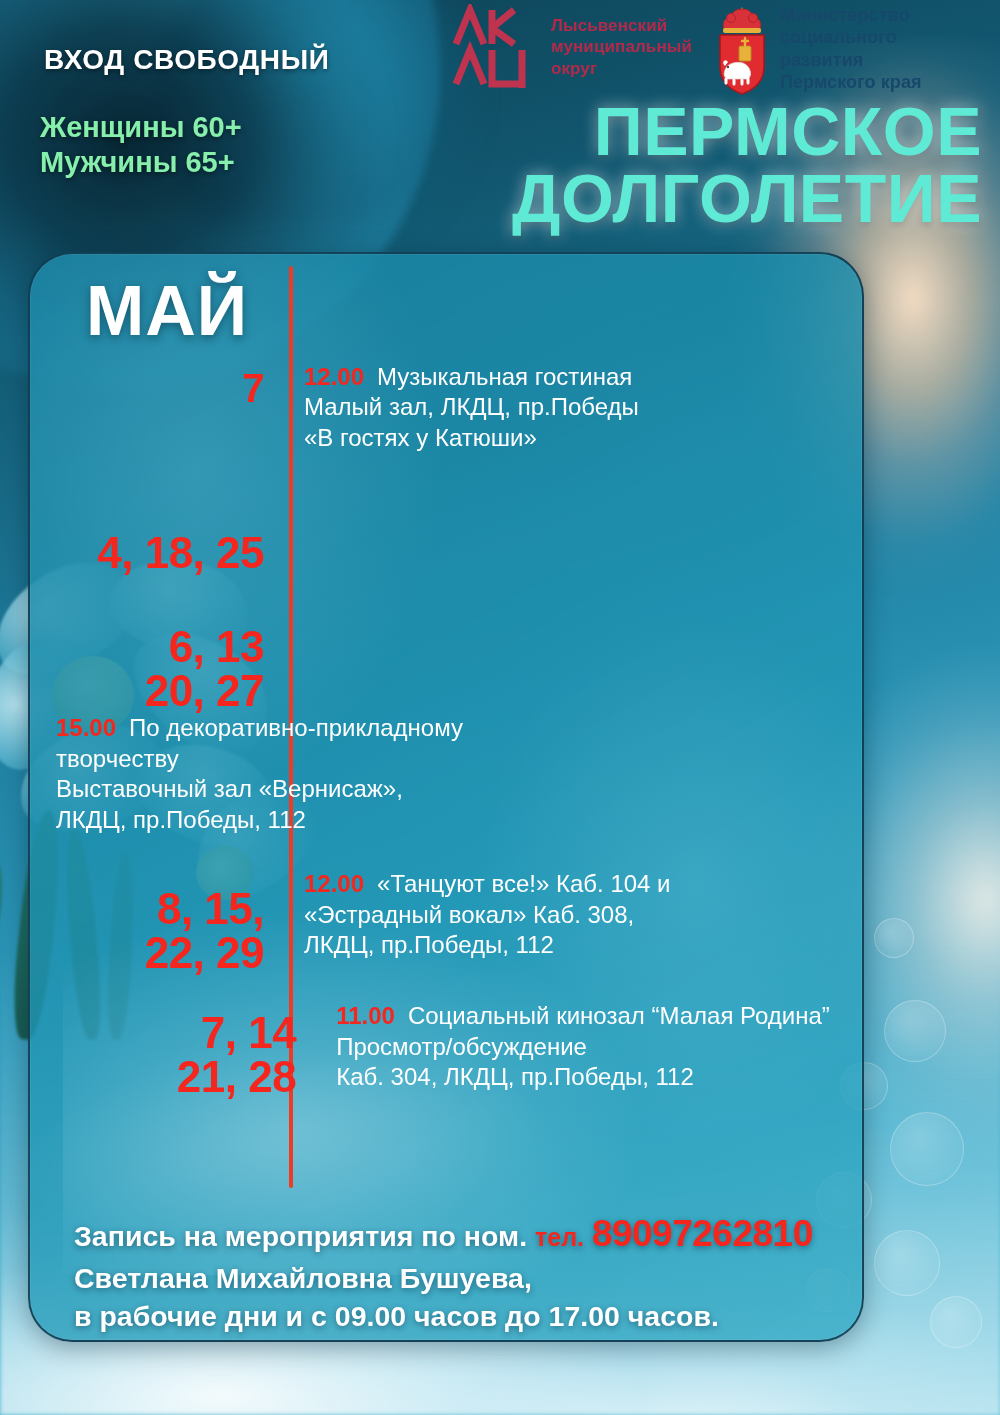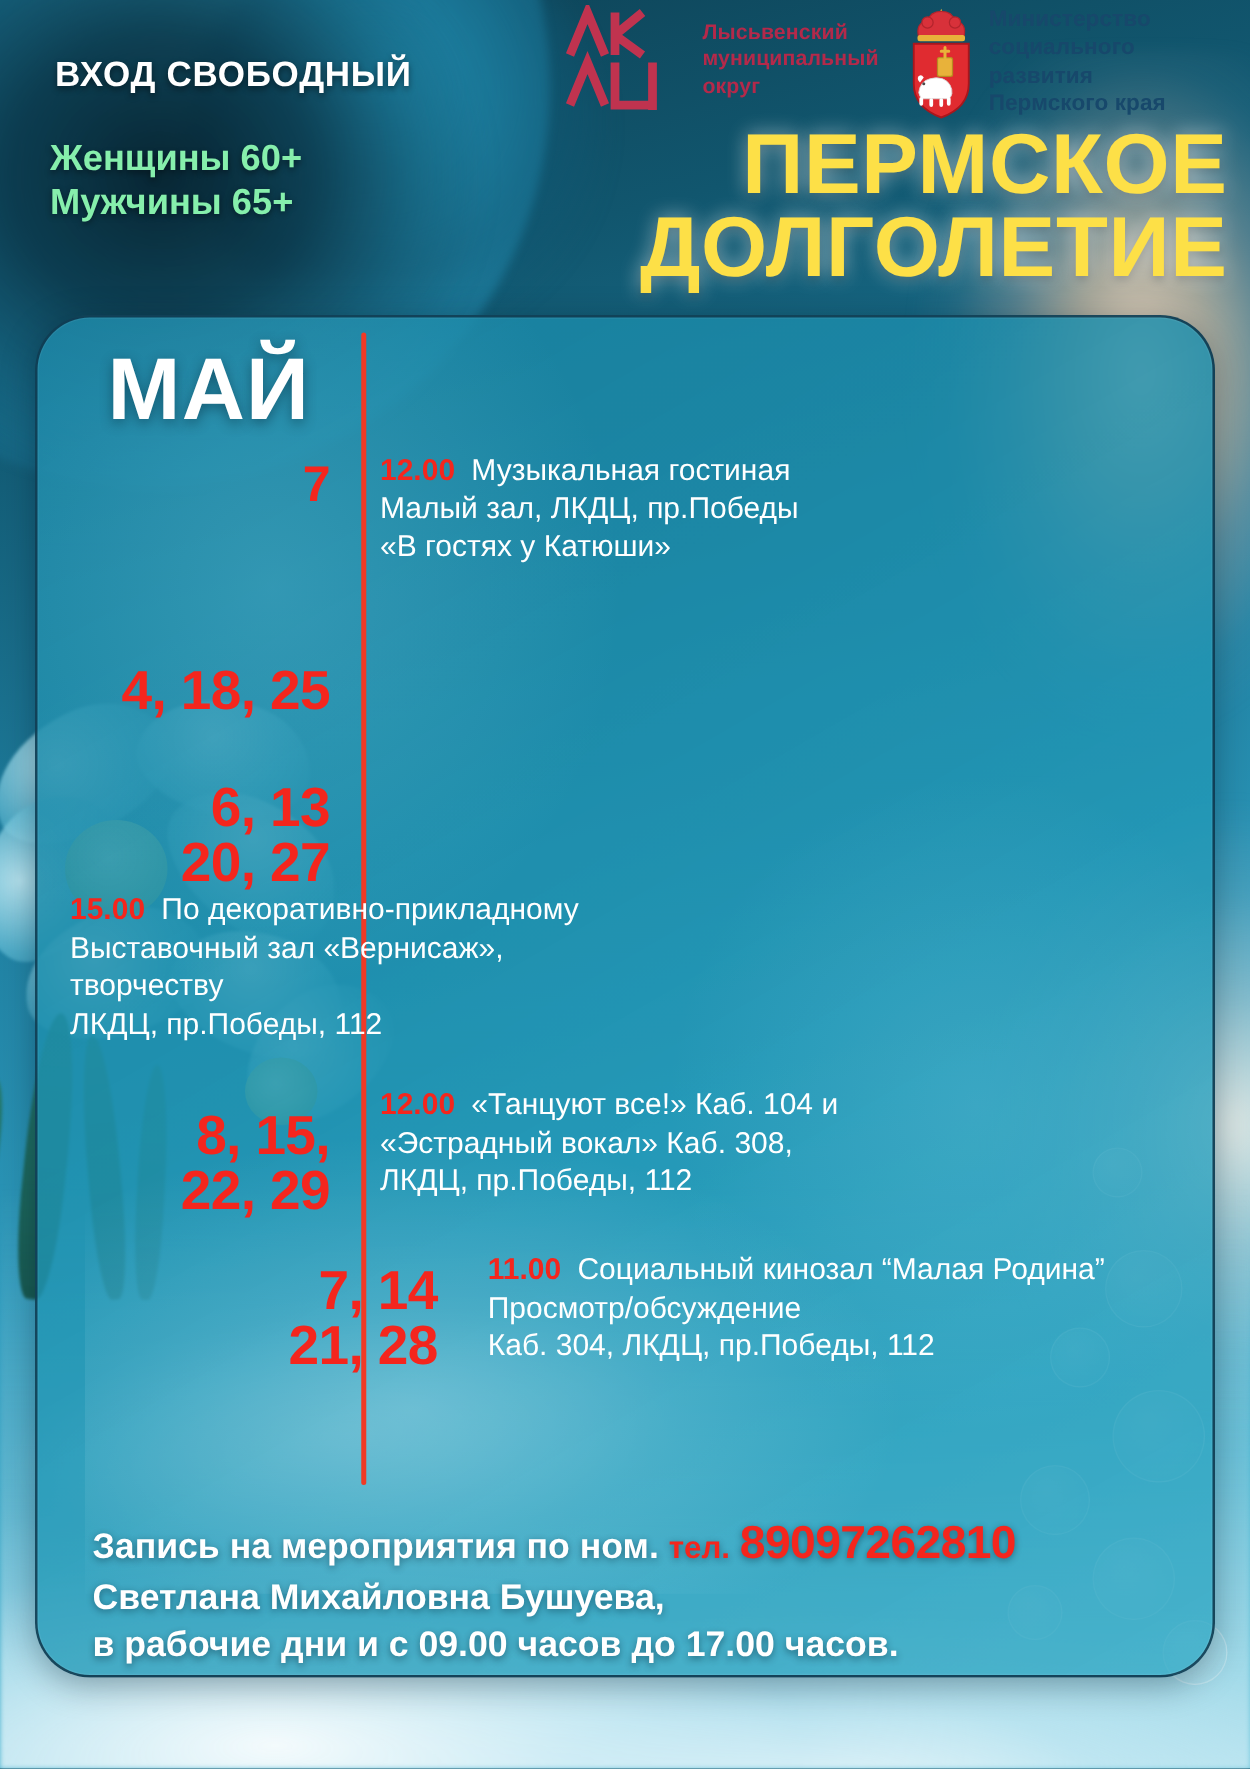"Лысьвенский" .logo-lkdc { gap: 28px -> 17px }
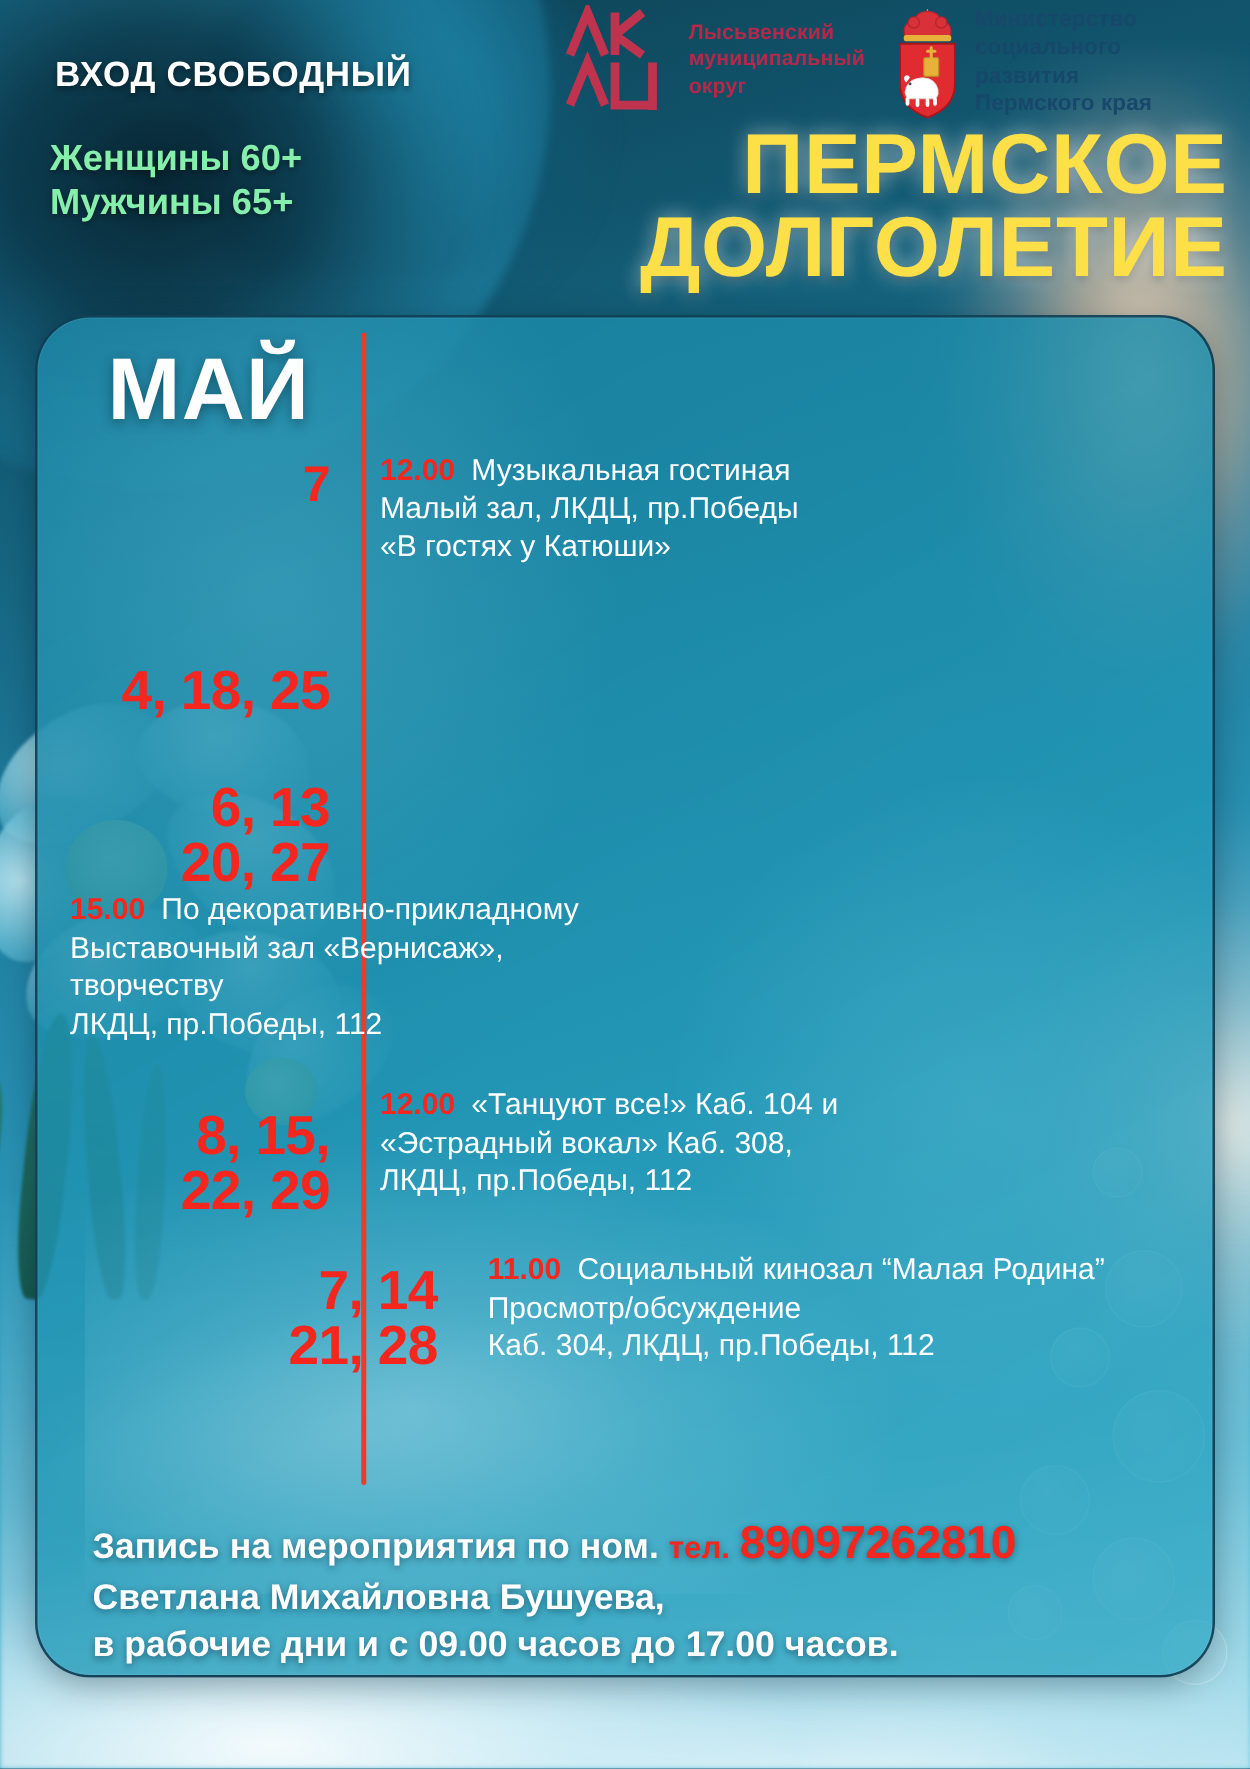"ПЕРМСКОЕ" .big-title { color: #fde047 -> #5eead4 }
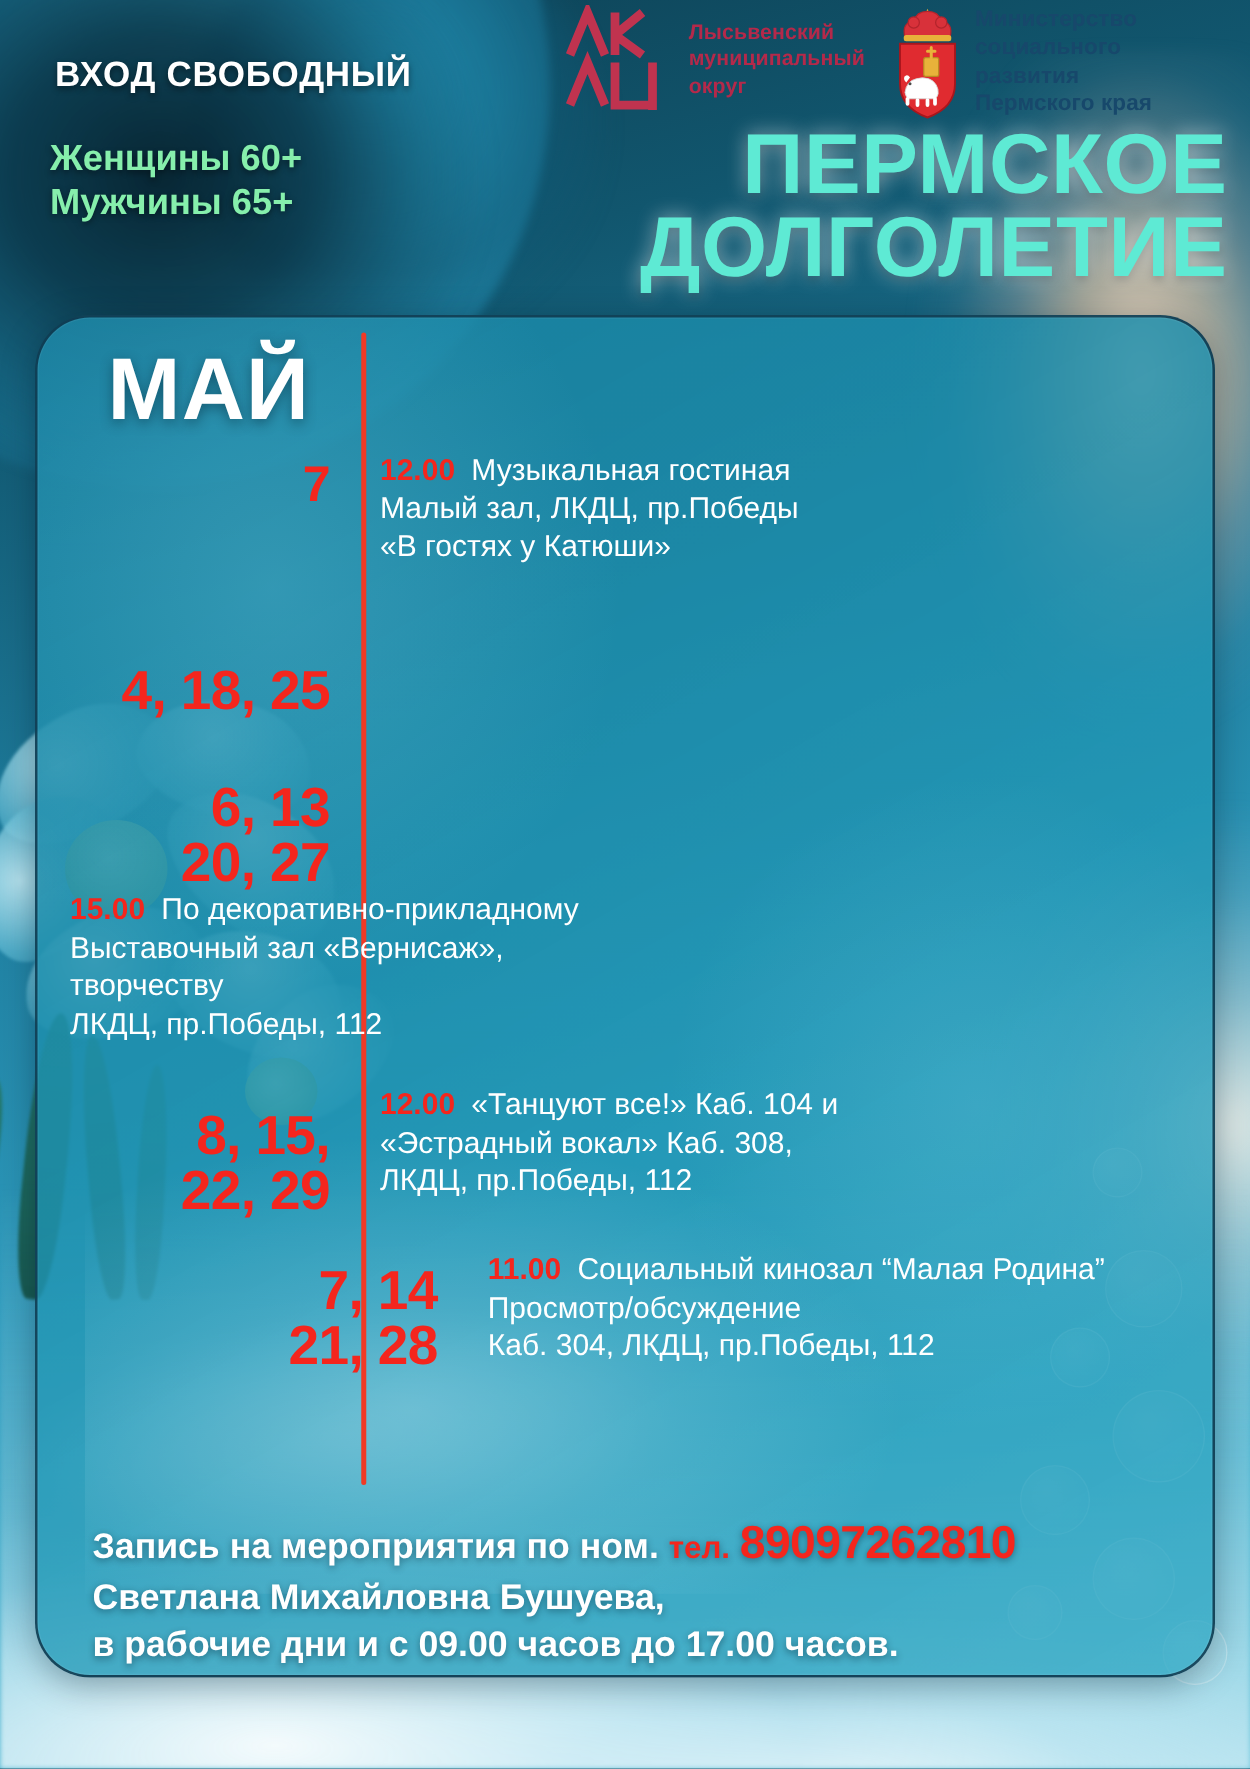"МАЙ" .card { width: 944px -> 836px }
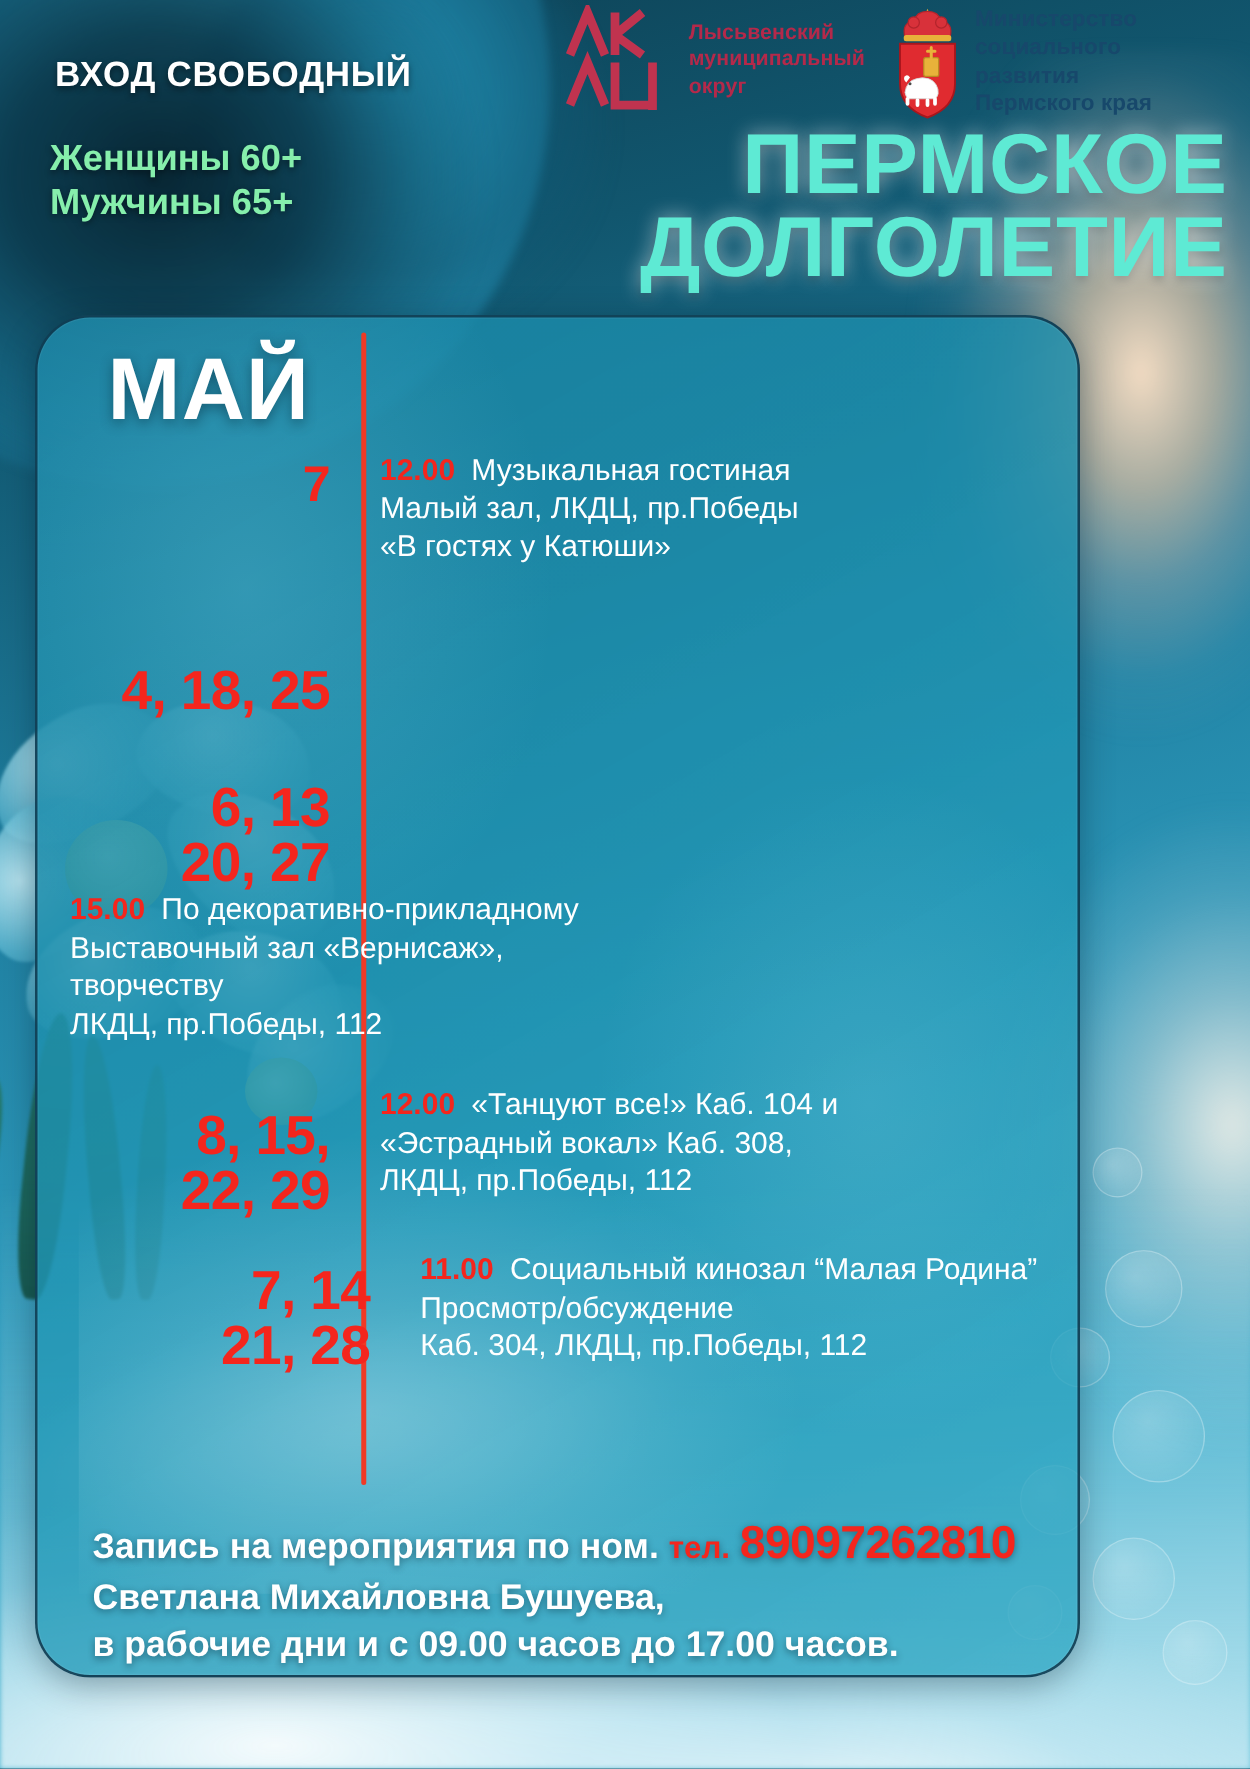"Выставочный зал «Вернисаж»," span.ln { order: before "творчеству" -> after "творчеству" }
